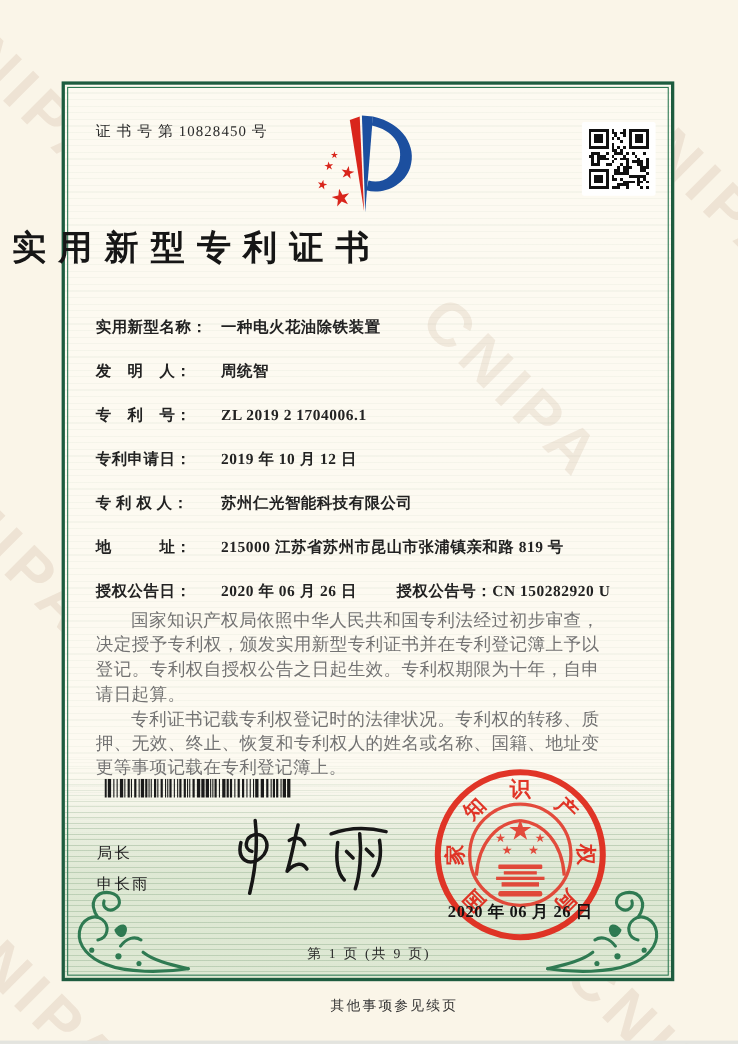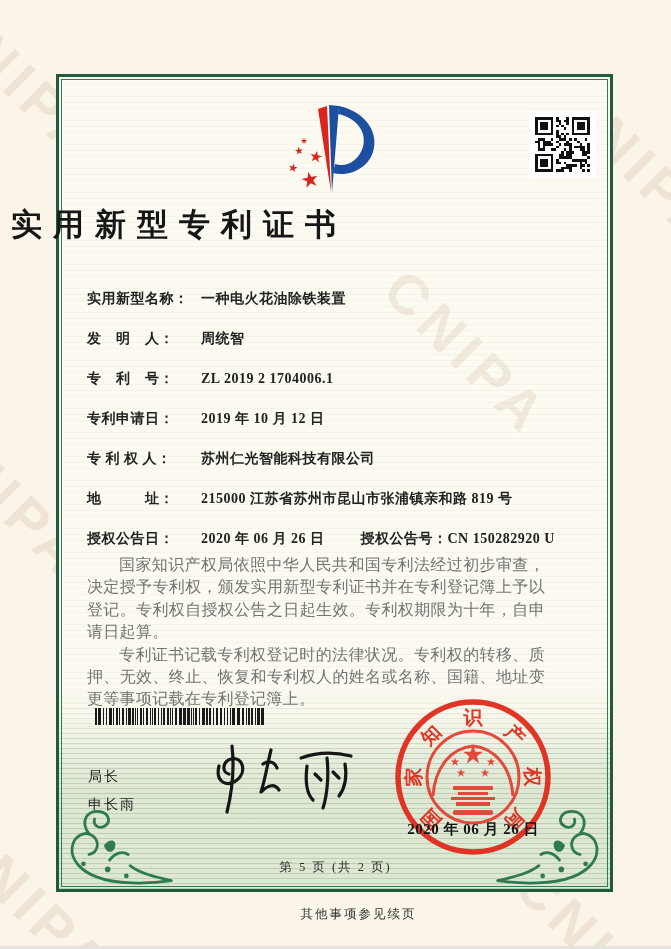"证 书 号 第 10828450" div.cert-no { html: none -> <div>证 书 号 第 10828450 号</div> }
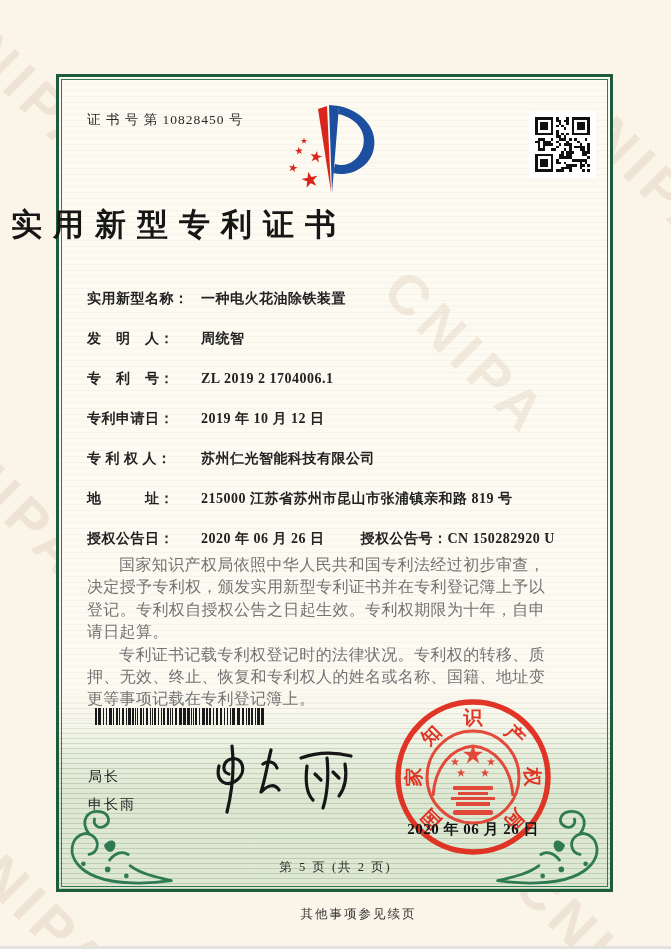"第 5 页 (共 2" div.page-info { text: 5 页 (共 2 -> 1 页 (共 9 }
